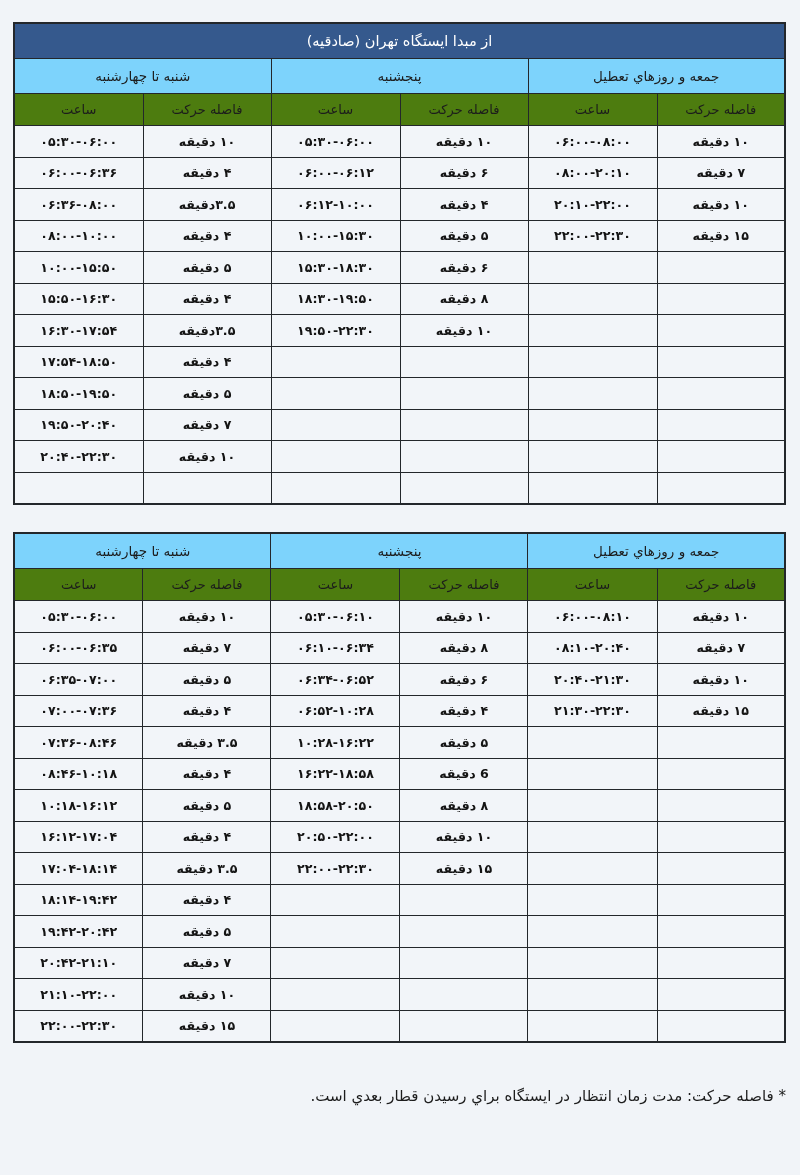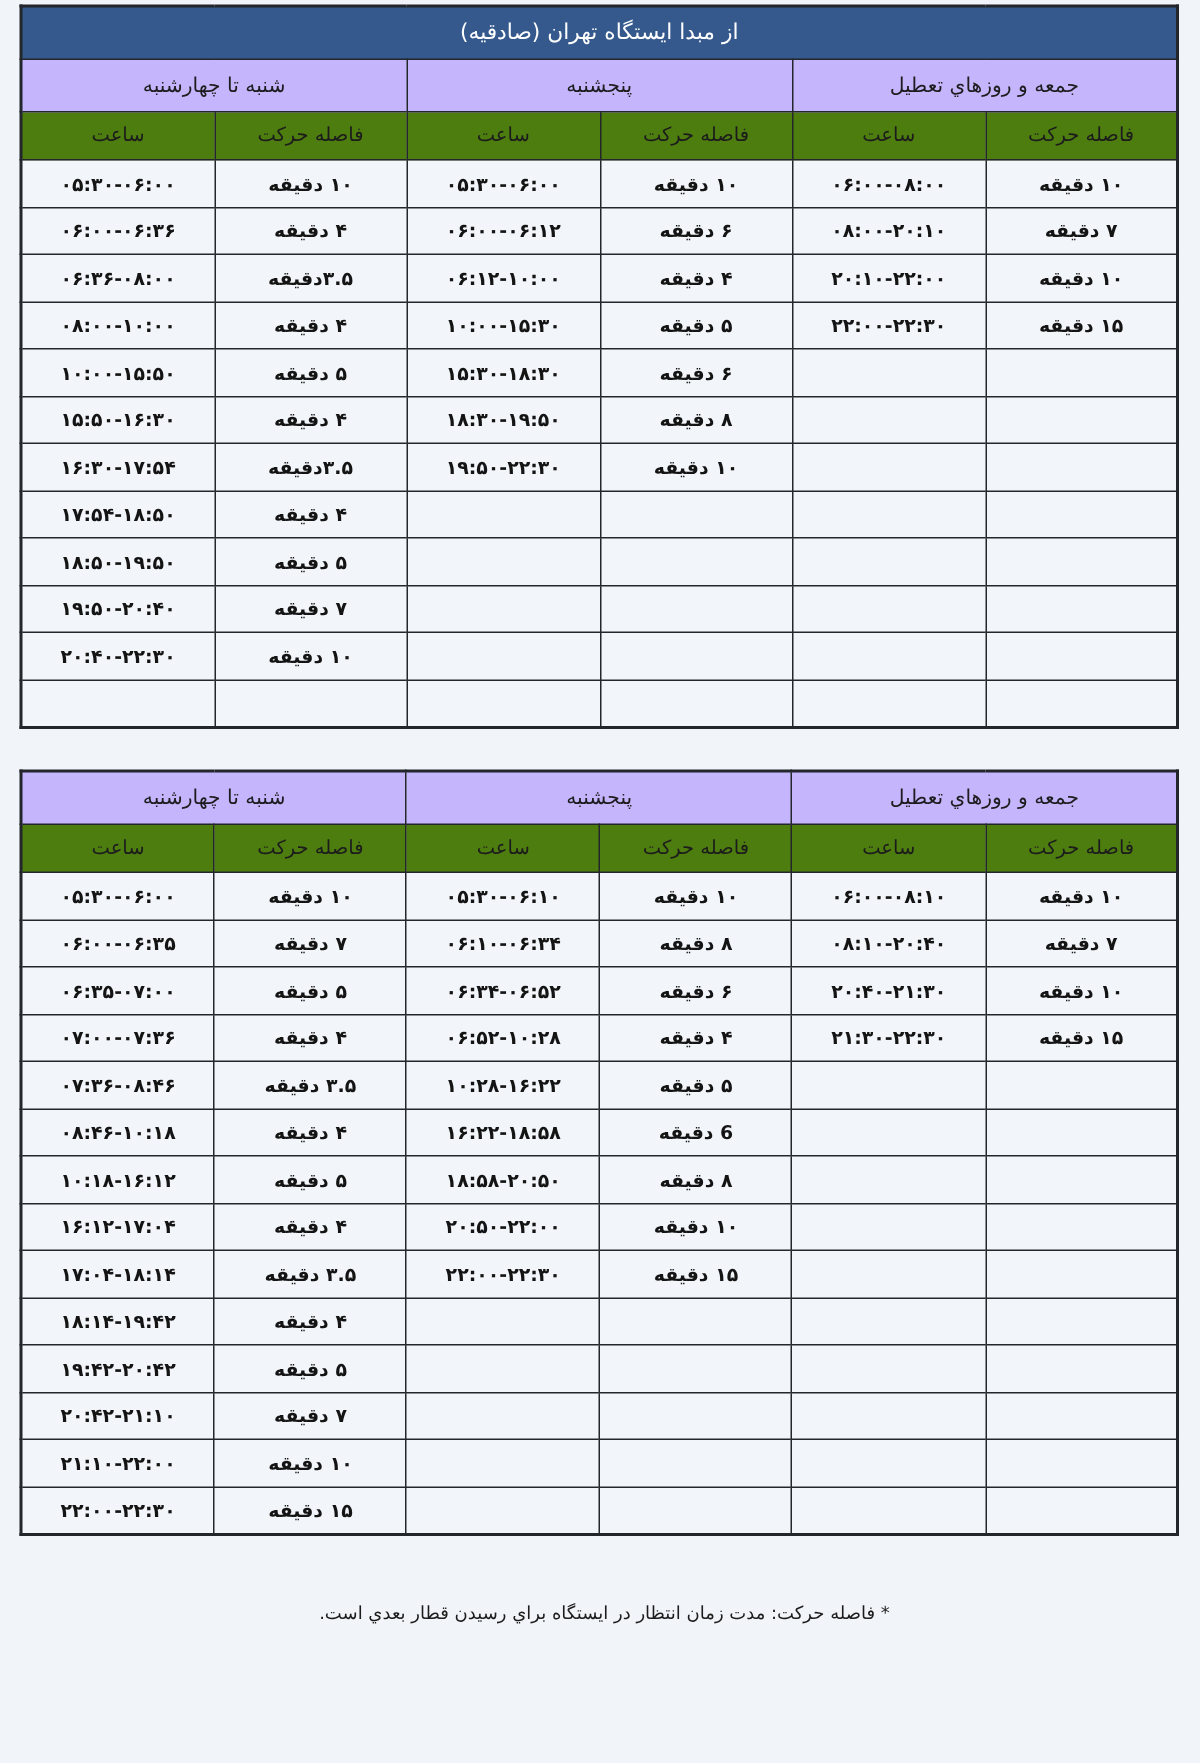"از مبدا ایستگاه تهران (صادقیه)" .page { padding: 3px 14px 0 14px -> 22px 14px 0 14px }
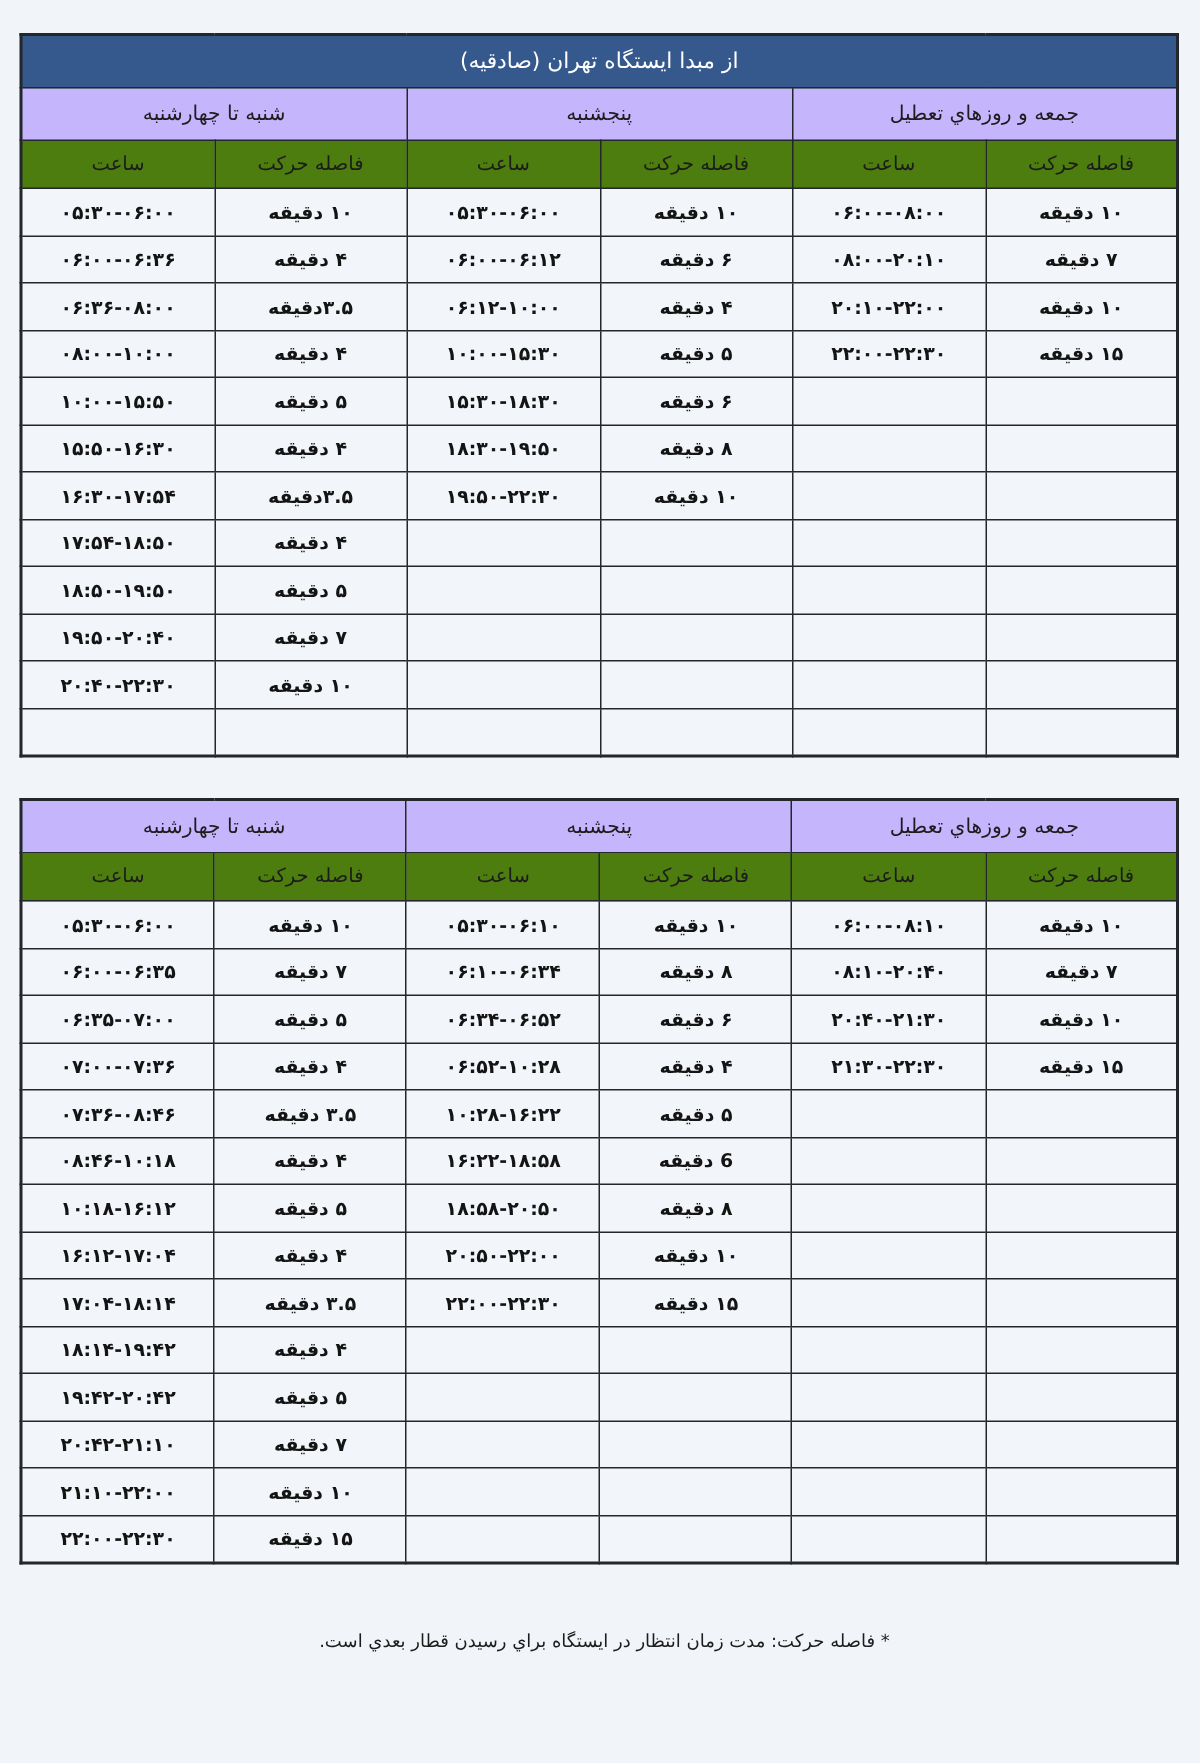"شنبه تا چهارشنبه" .day-head { background: #c4b5fd -> #7dd3fc }
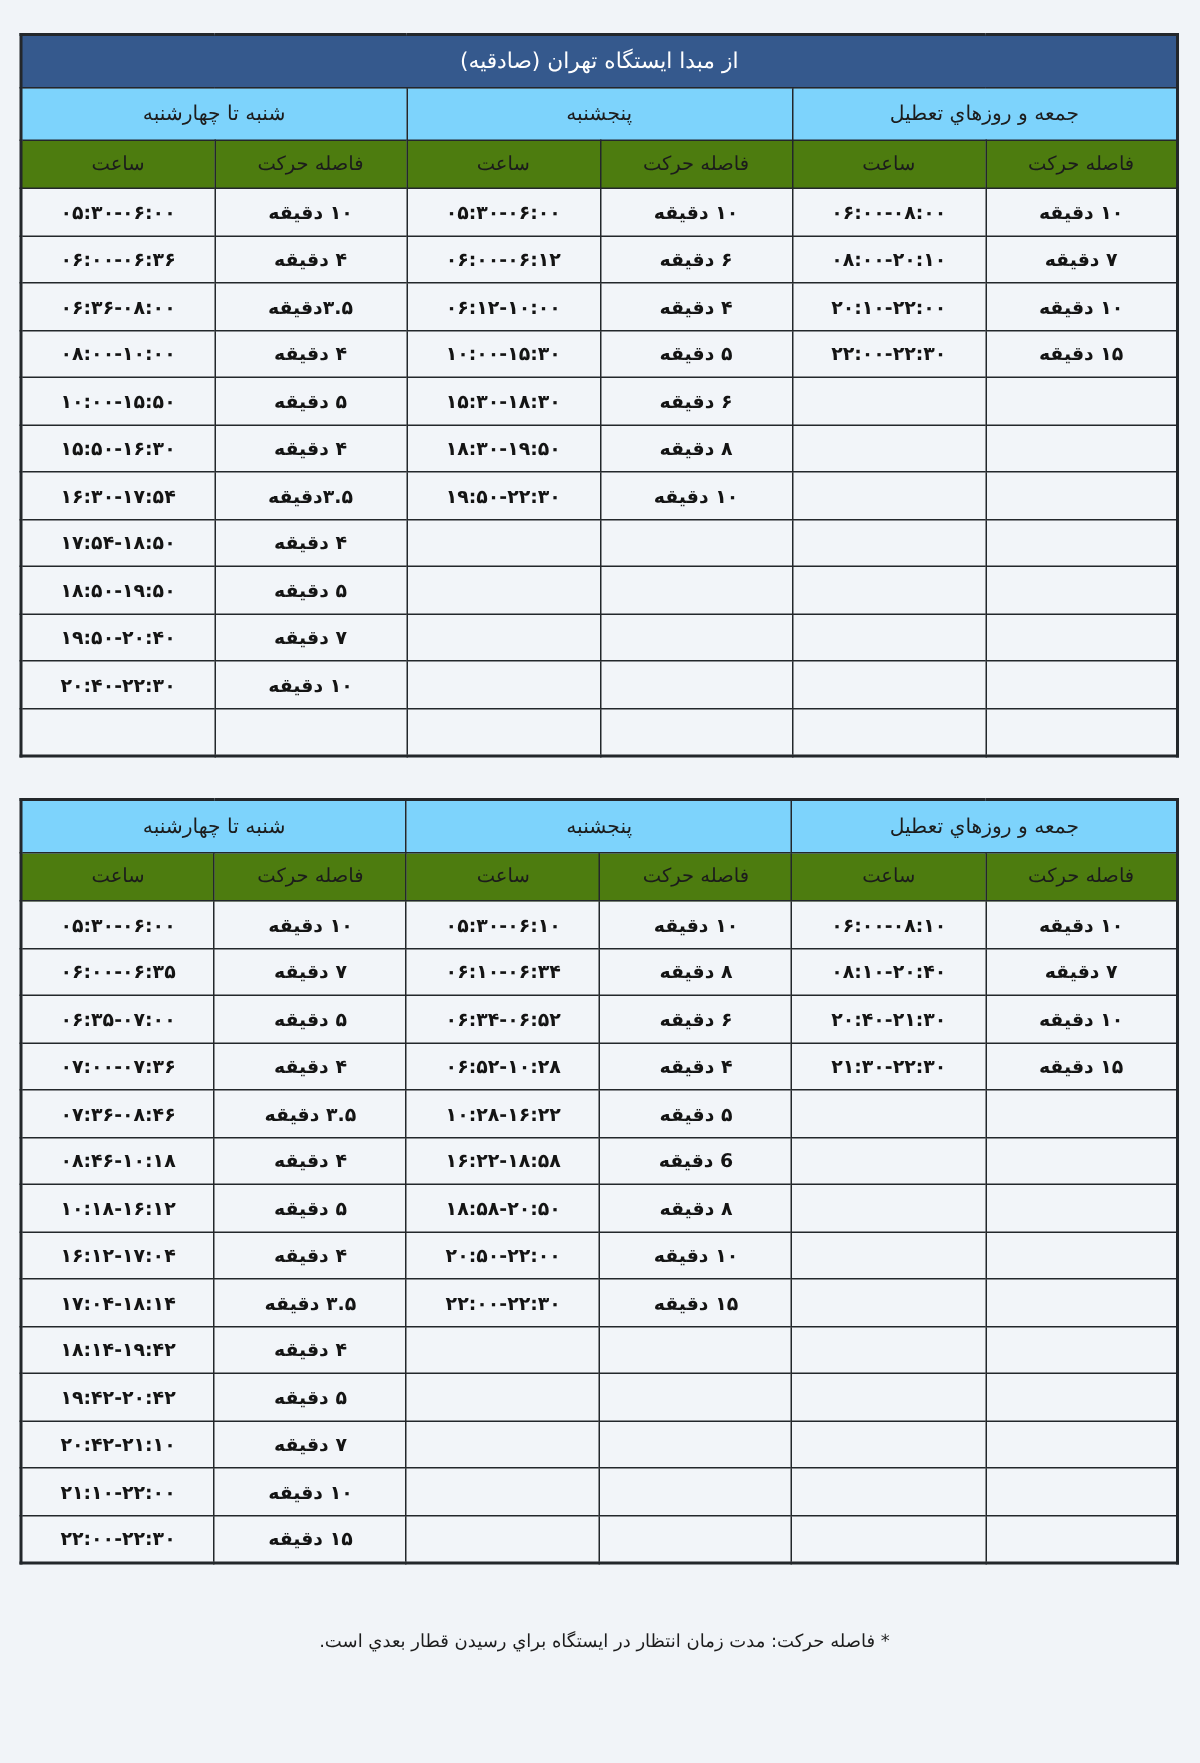"* فاصله حرکت: مدت زمان" .footnote { font-size: 12px -> 15px; text-align: center -> none }
